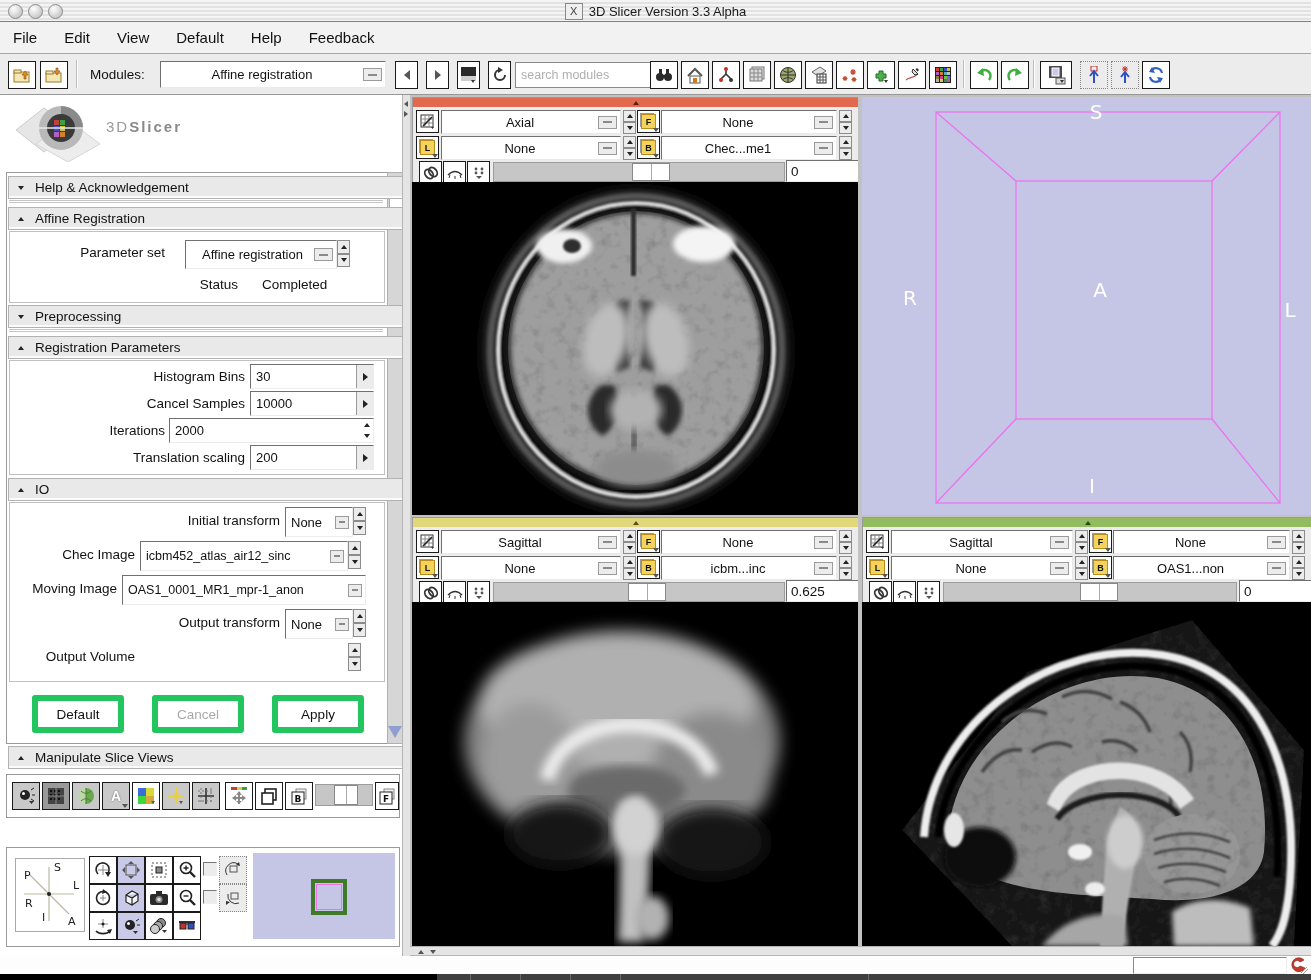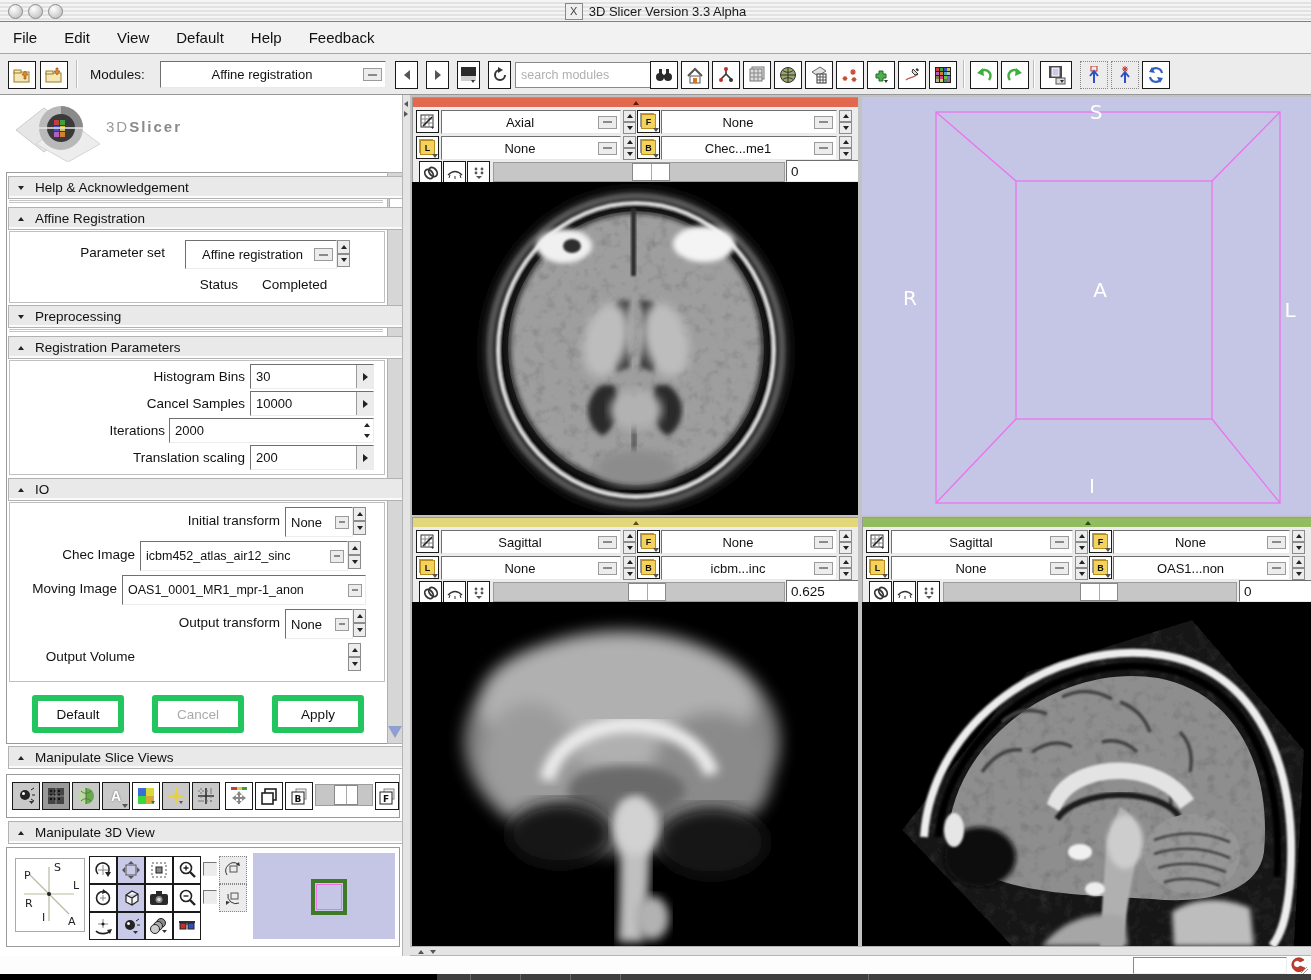"Manipulate 3D View" div.sech { html: <div> <span></span> <span>Manipulate 3D View</span> </div> -> none }
